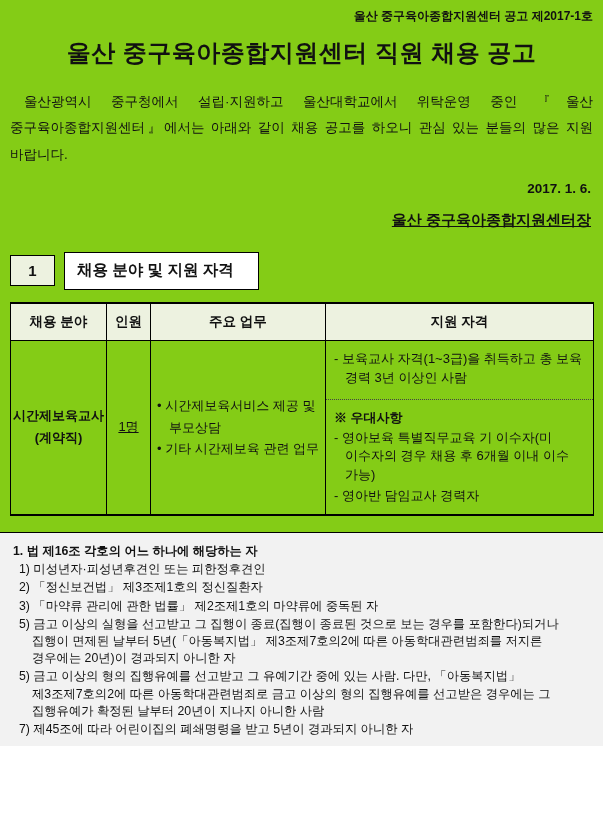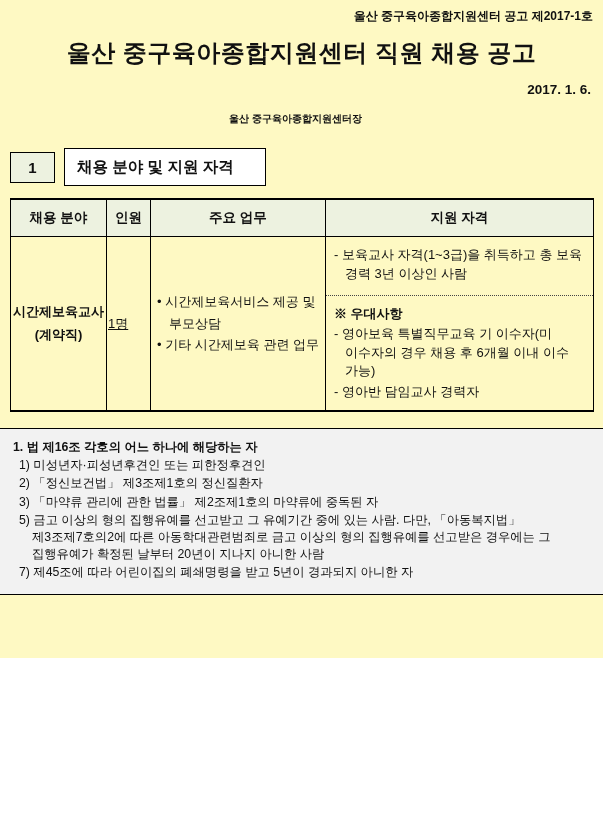"울산 중구육아종합지원센터 공고 제2017-1호" .page { background: #fef9c3 -> #84cc16; height: 658px -> 746px }
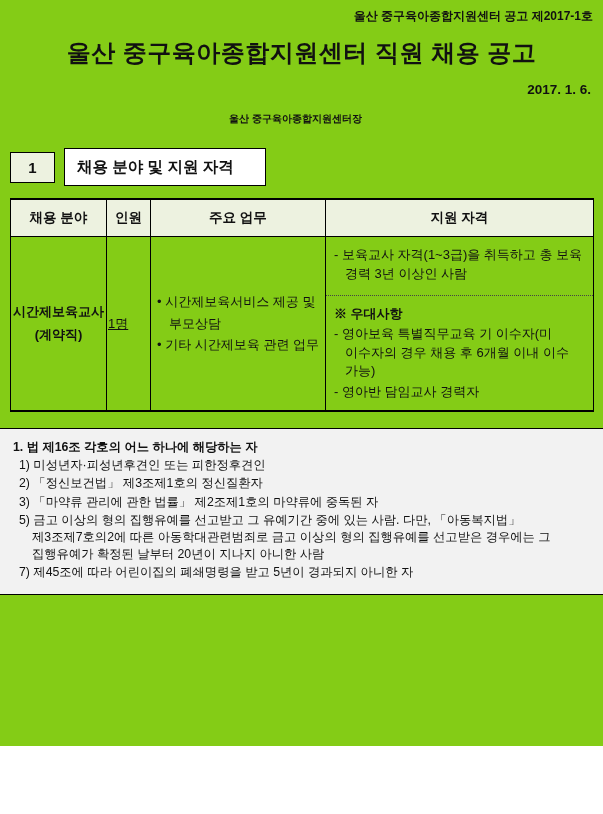"울산광역시 중구청에서 설립·지원하고 울산대학교에서 위탁운영" div.intro { html: none -> <div>울산광역시 중구청에서 설립·지원하고 울산대학교에서 위탁운영 중인 『울산 중구육아종합지원센터』에서는 아래와 같이 채용 공고를 하오니 관심 있는 분들의 많은 지원 바랍니다.</div> }
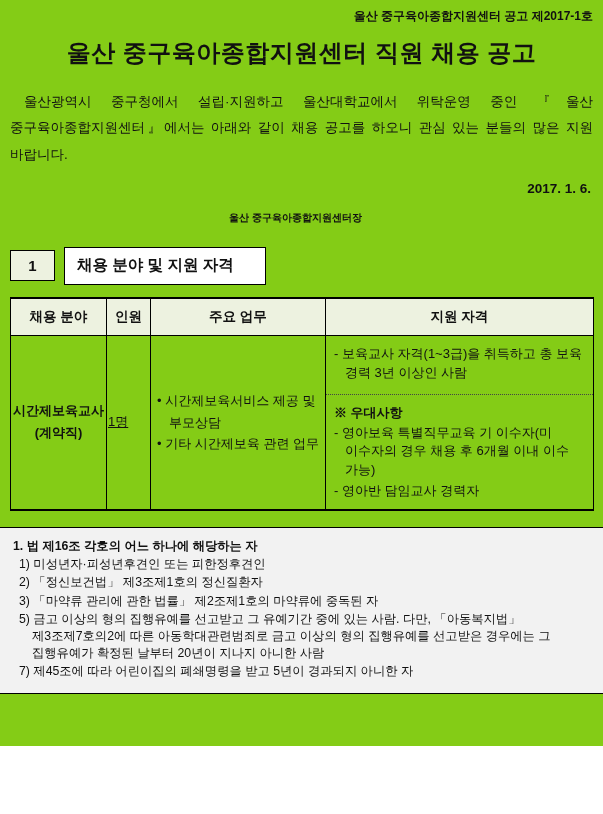"울산 중구육아종합지원센터장" .signer-line { font-size: 10px -> 15px; text-align: center -> right; text-decoration: none -> underline }
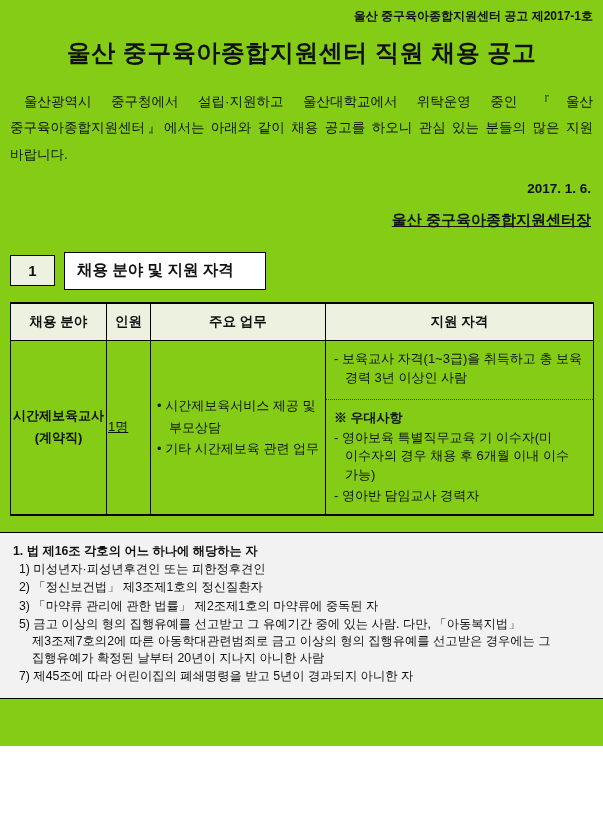"채용 분야 및 지원 자격" .title-box { padding: 0 31px 0 12px -> 0 24px 0 12px }
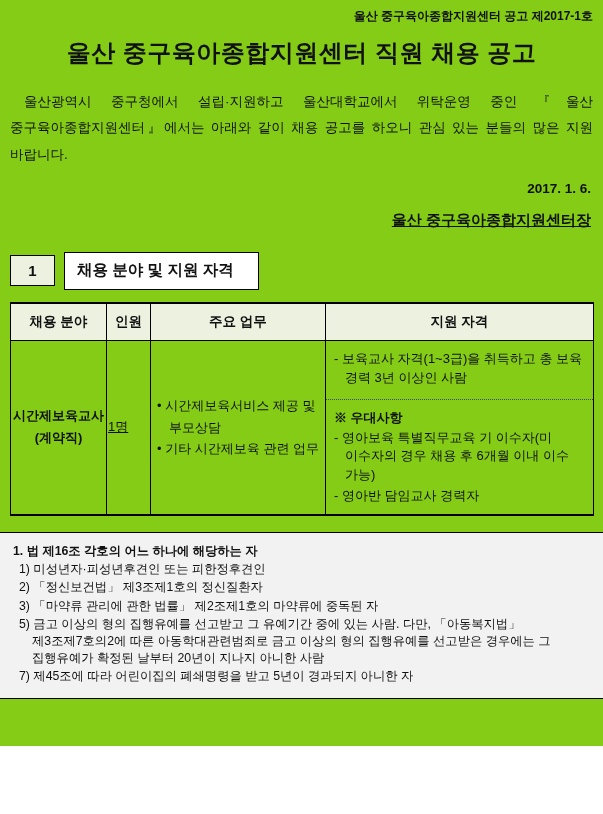"1명" td.cell-count { text-align: left -> center }
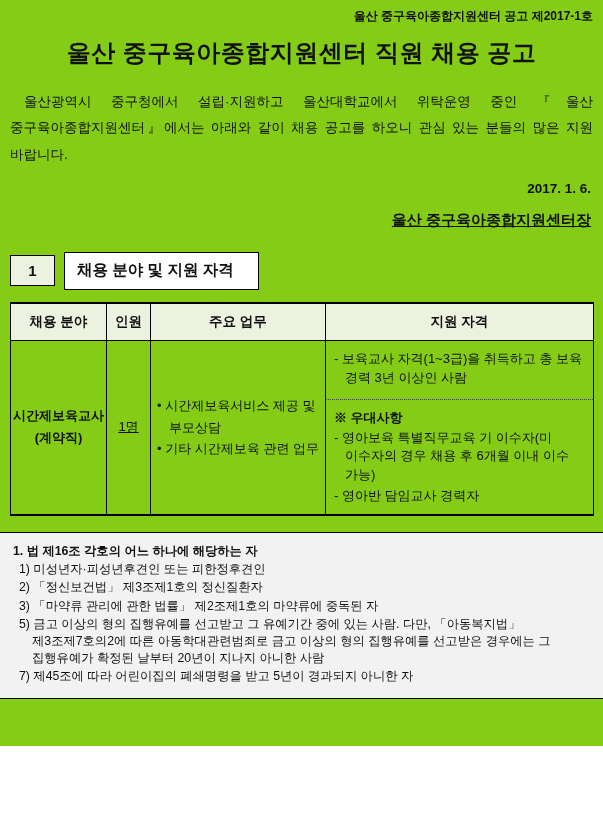"5) 금고 이상의 실형을 선고받고" div.disq-sub { html: none -> <div>5) 금고 이상의 실형을 선고받고 그 집행이 종료(집행이 종료된 것으로 보는 경우를 포함한다)되거나 집행이 면제된 날부터 5년(「아동복지법」 제3조제7호의2에 따른 아동학대관련범죄를 저지른 경우에는 20년)이 경과되지 아니한 자</div> }
